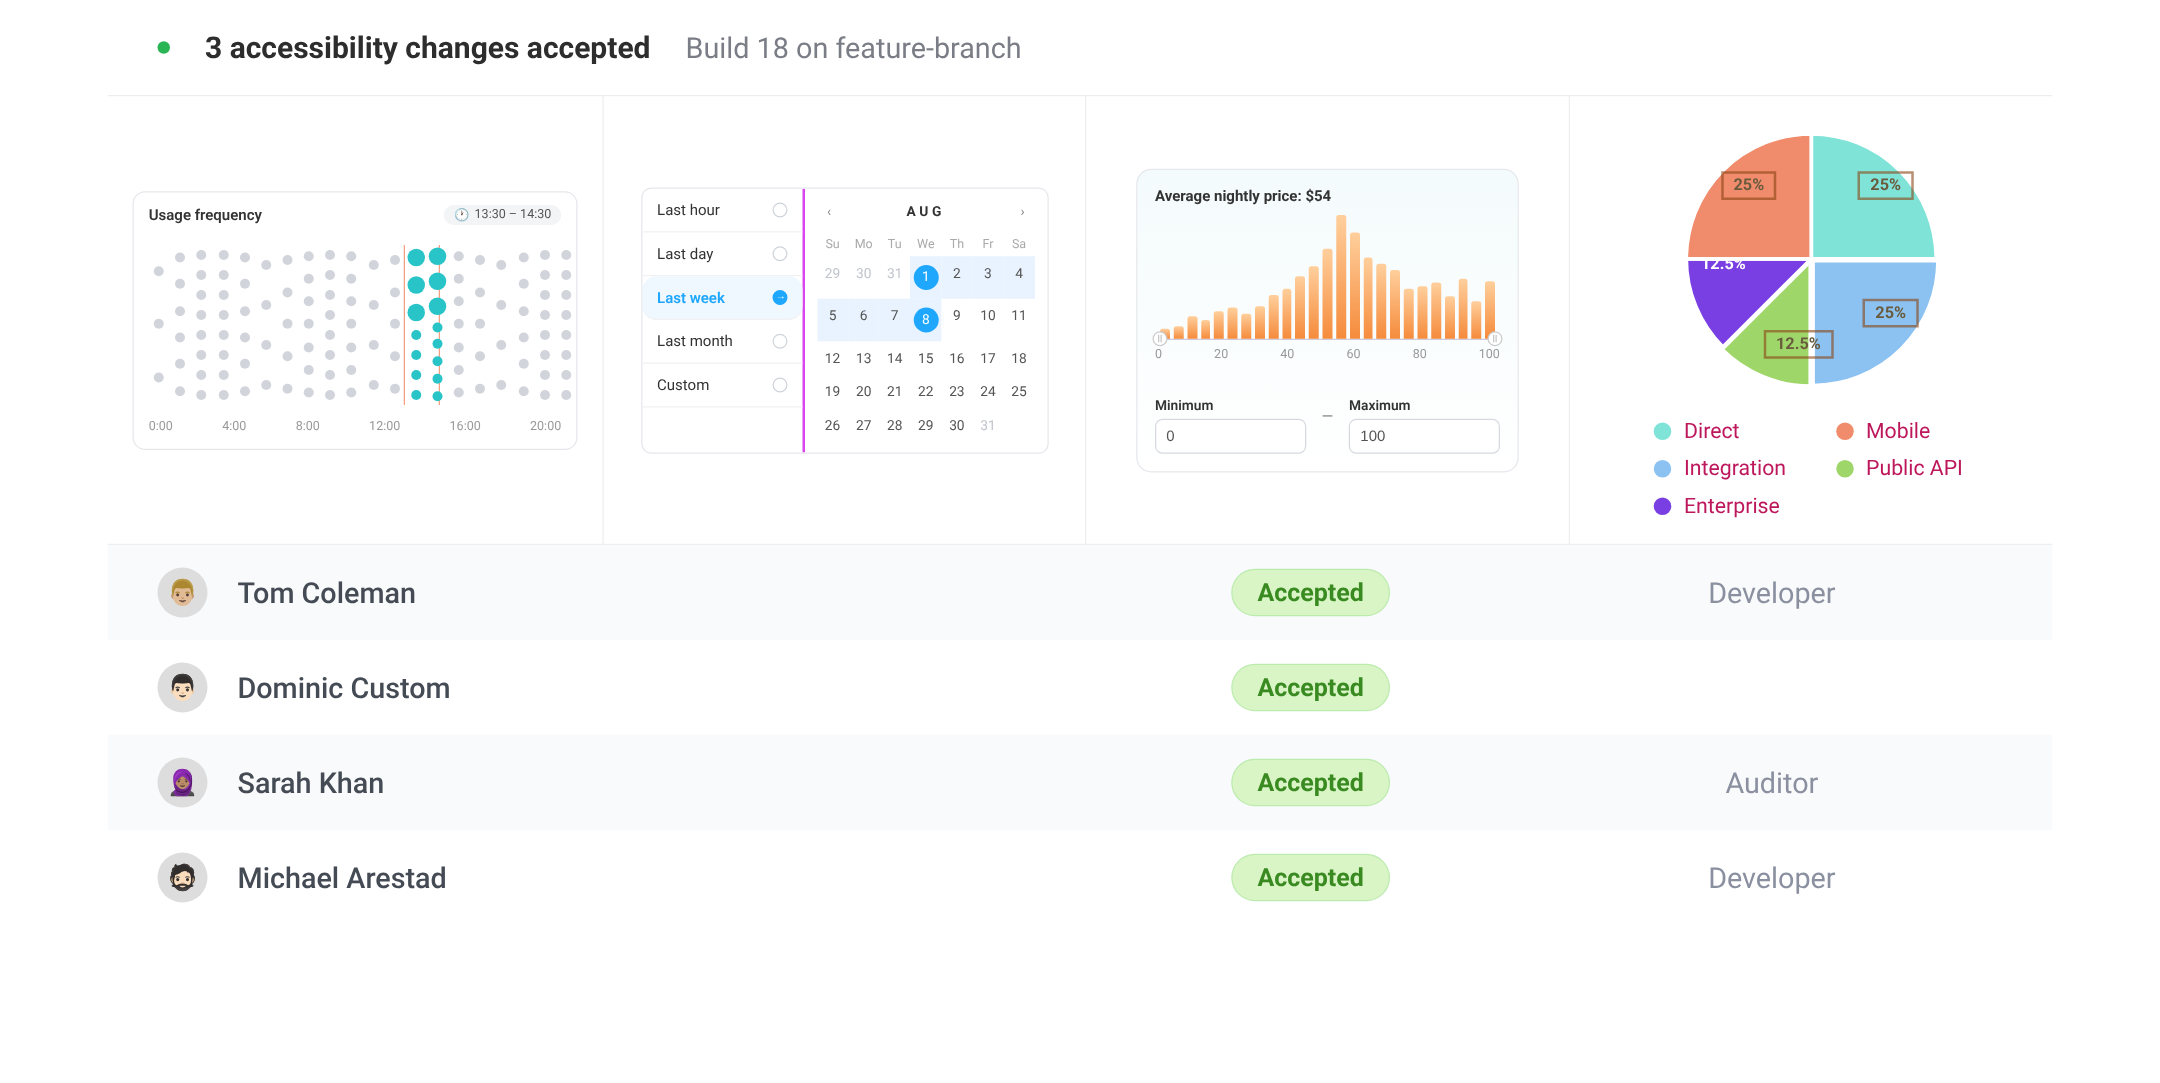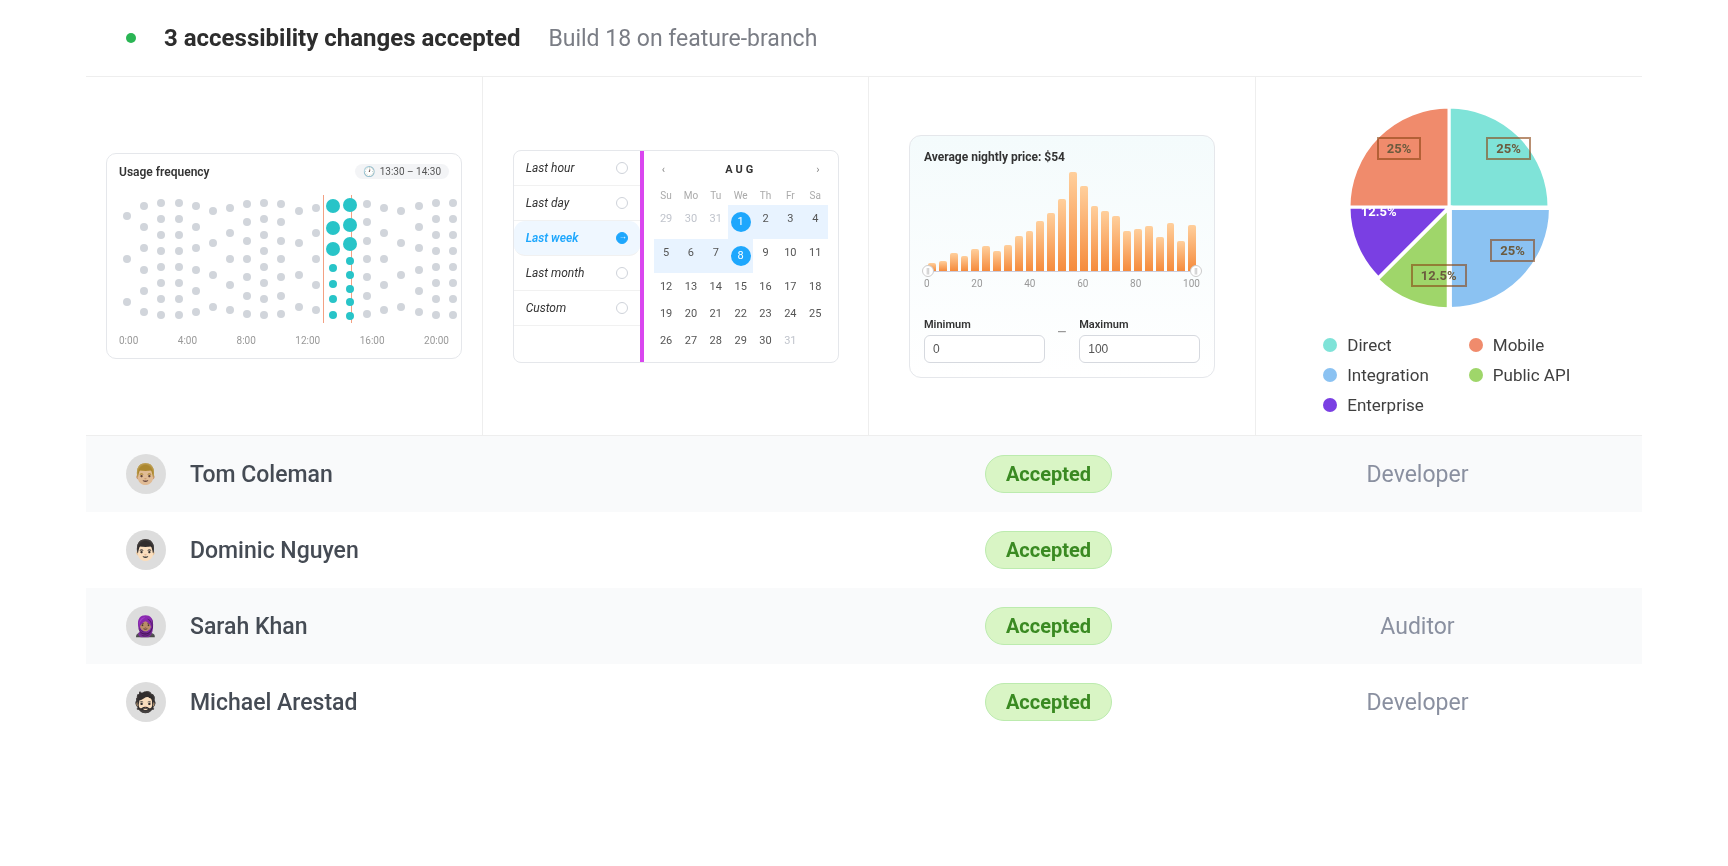"Last hour" .cal-presets { border-right: 4px solid #d946ef -> 2px solid #d946ef; font-style: italic -> none }
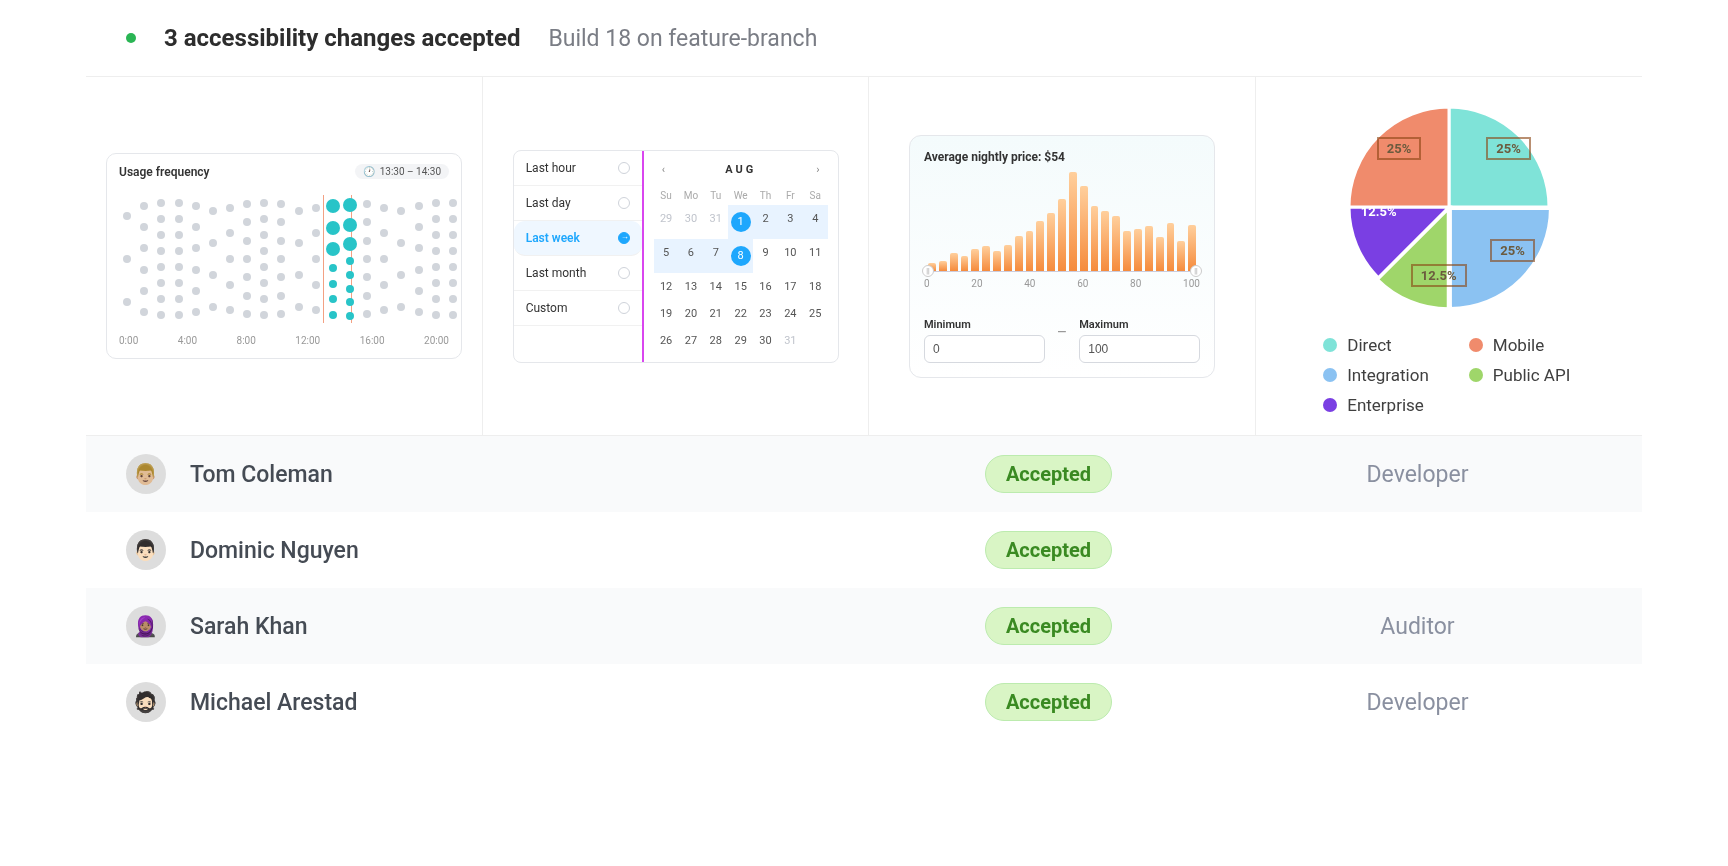"Direct" .legend-item { color: #404040 -> #be185d }
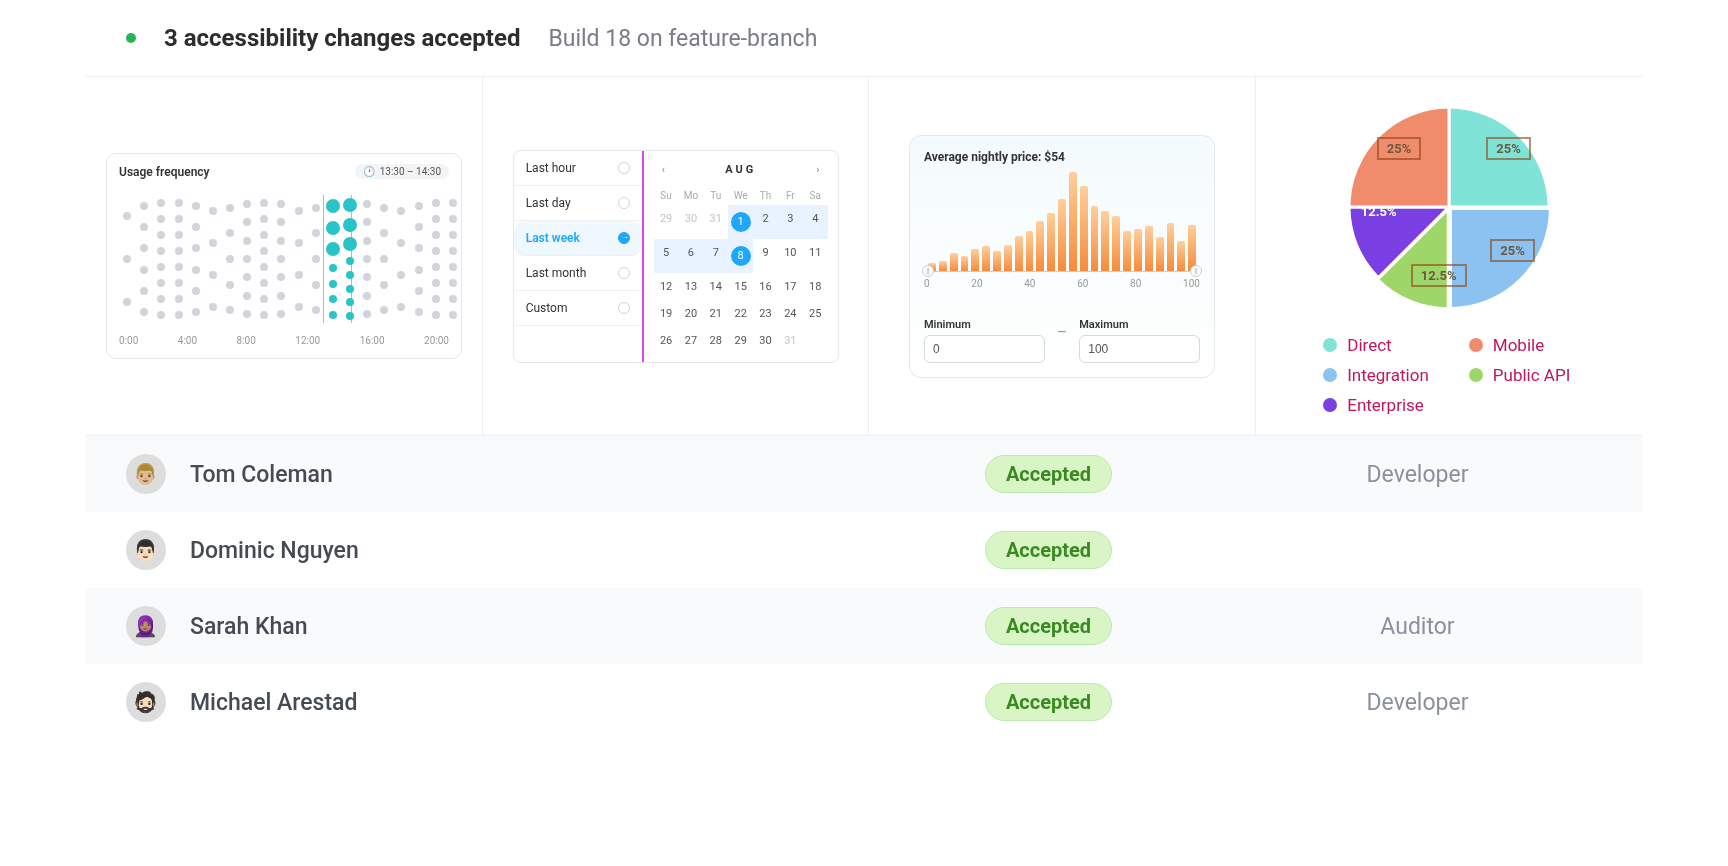"Dominic Nguyen" span.name { text: Nguyen -> Custom }
